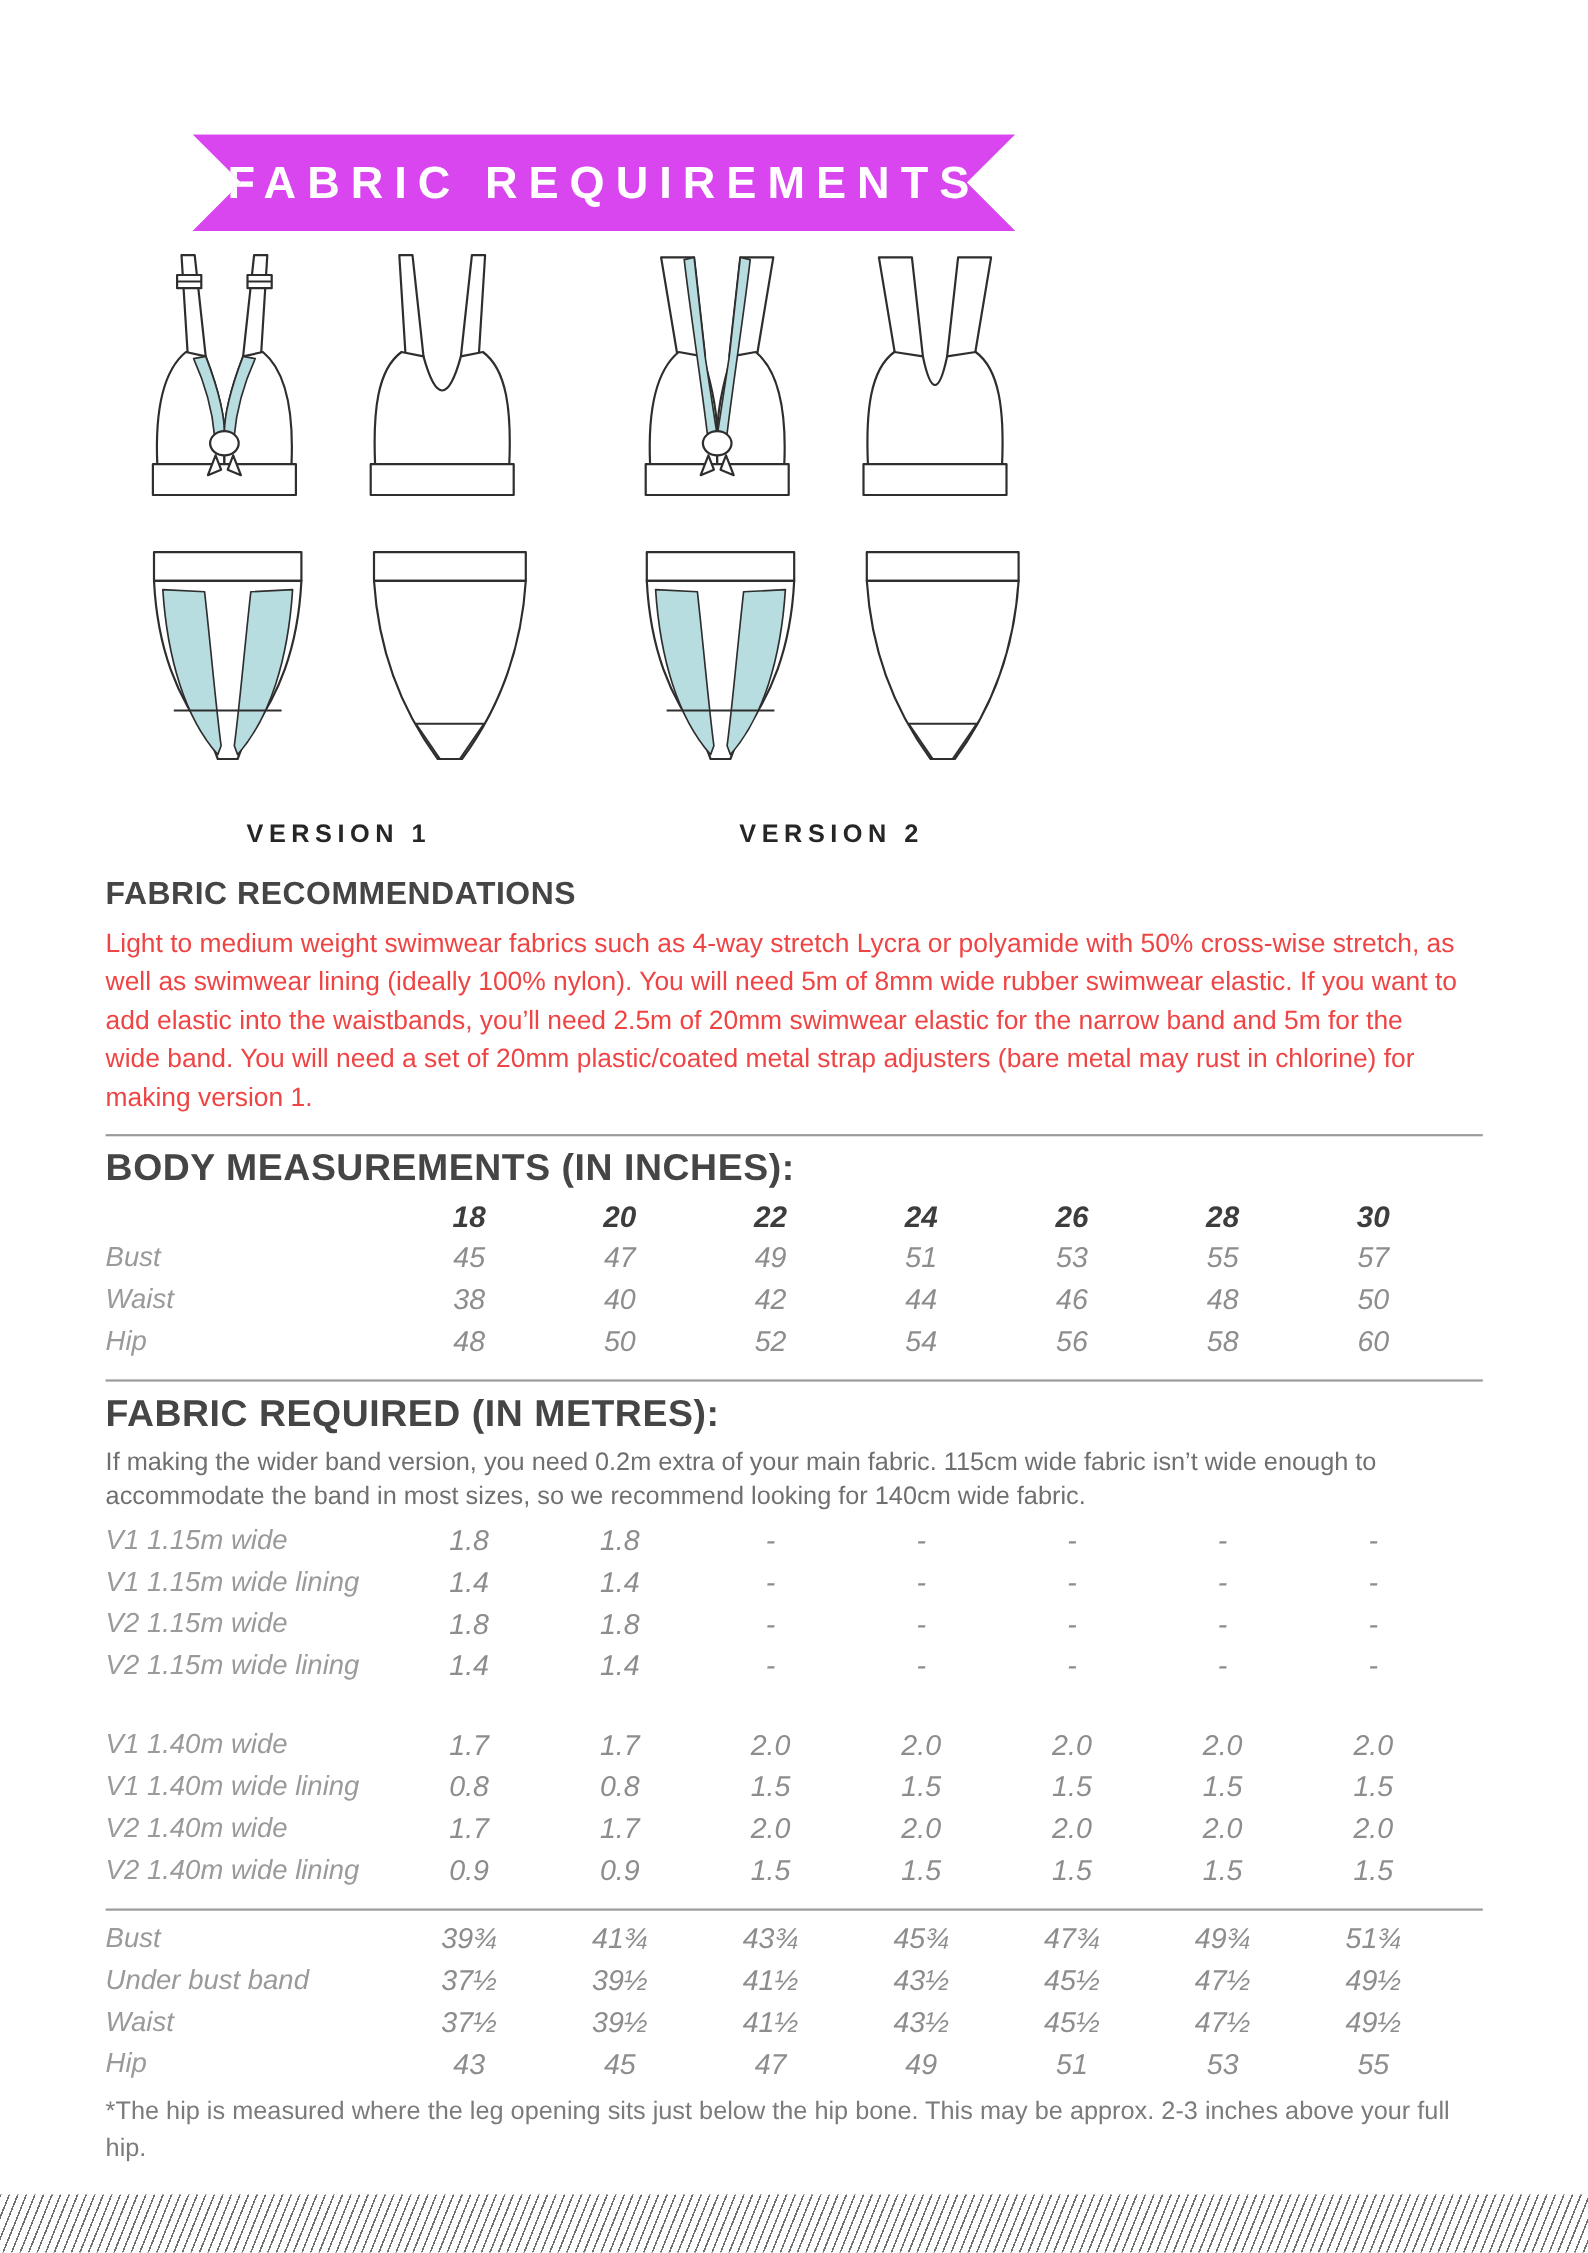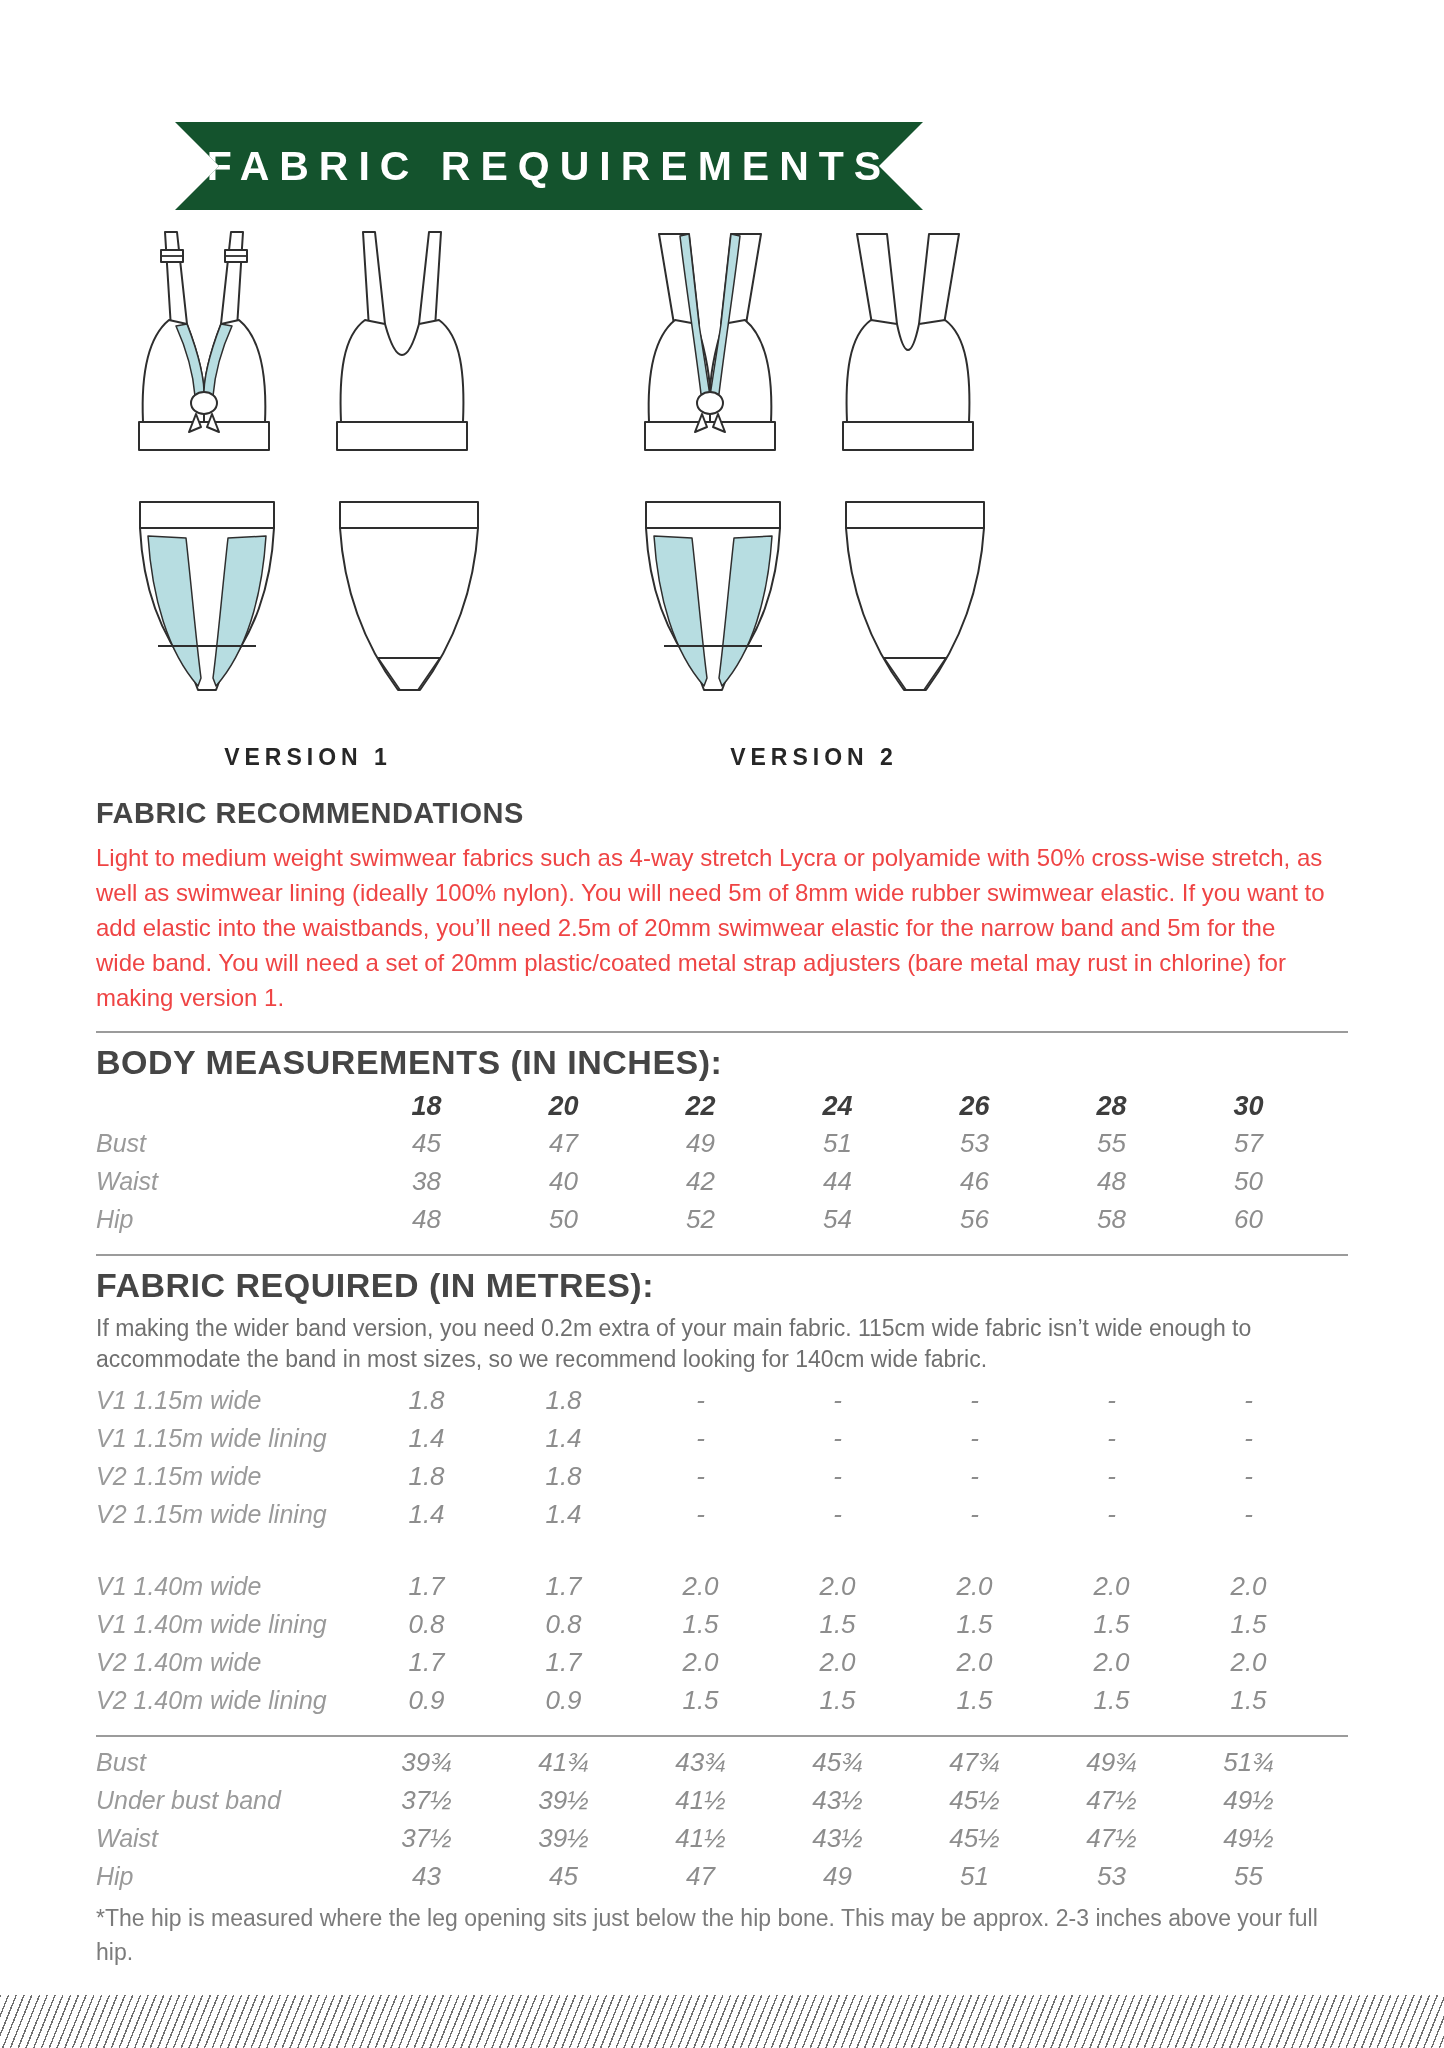"FABRIC REQUIREMENTS" .banner { background: #14532d -> #d946ef }
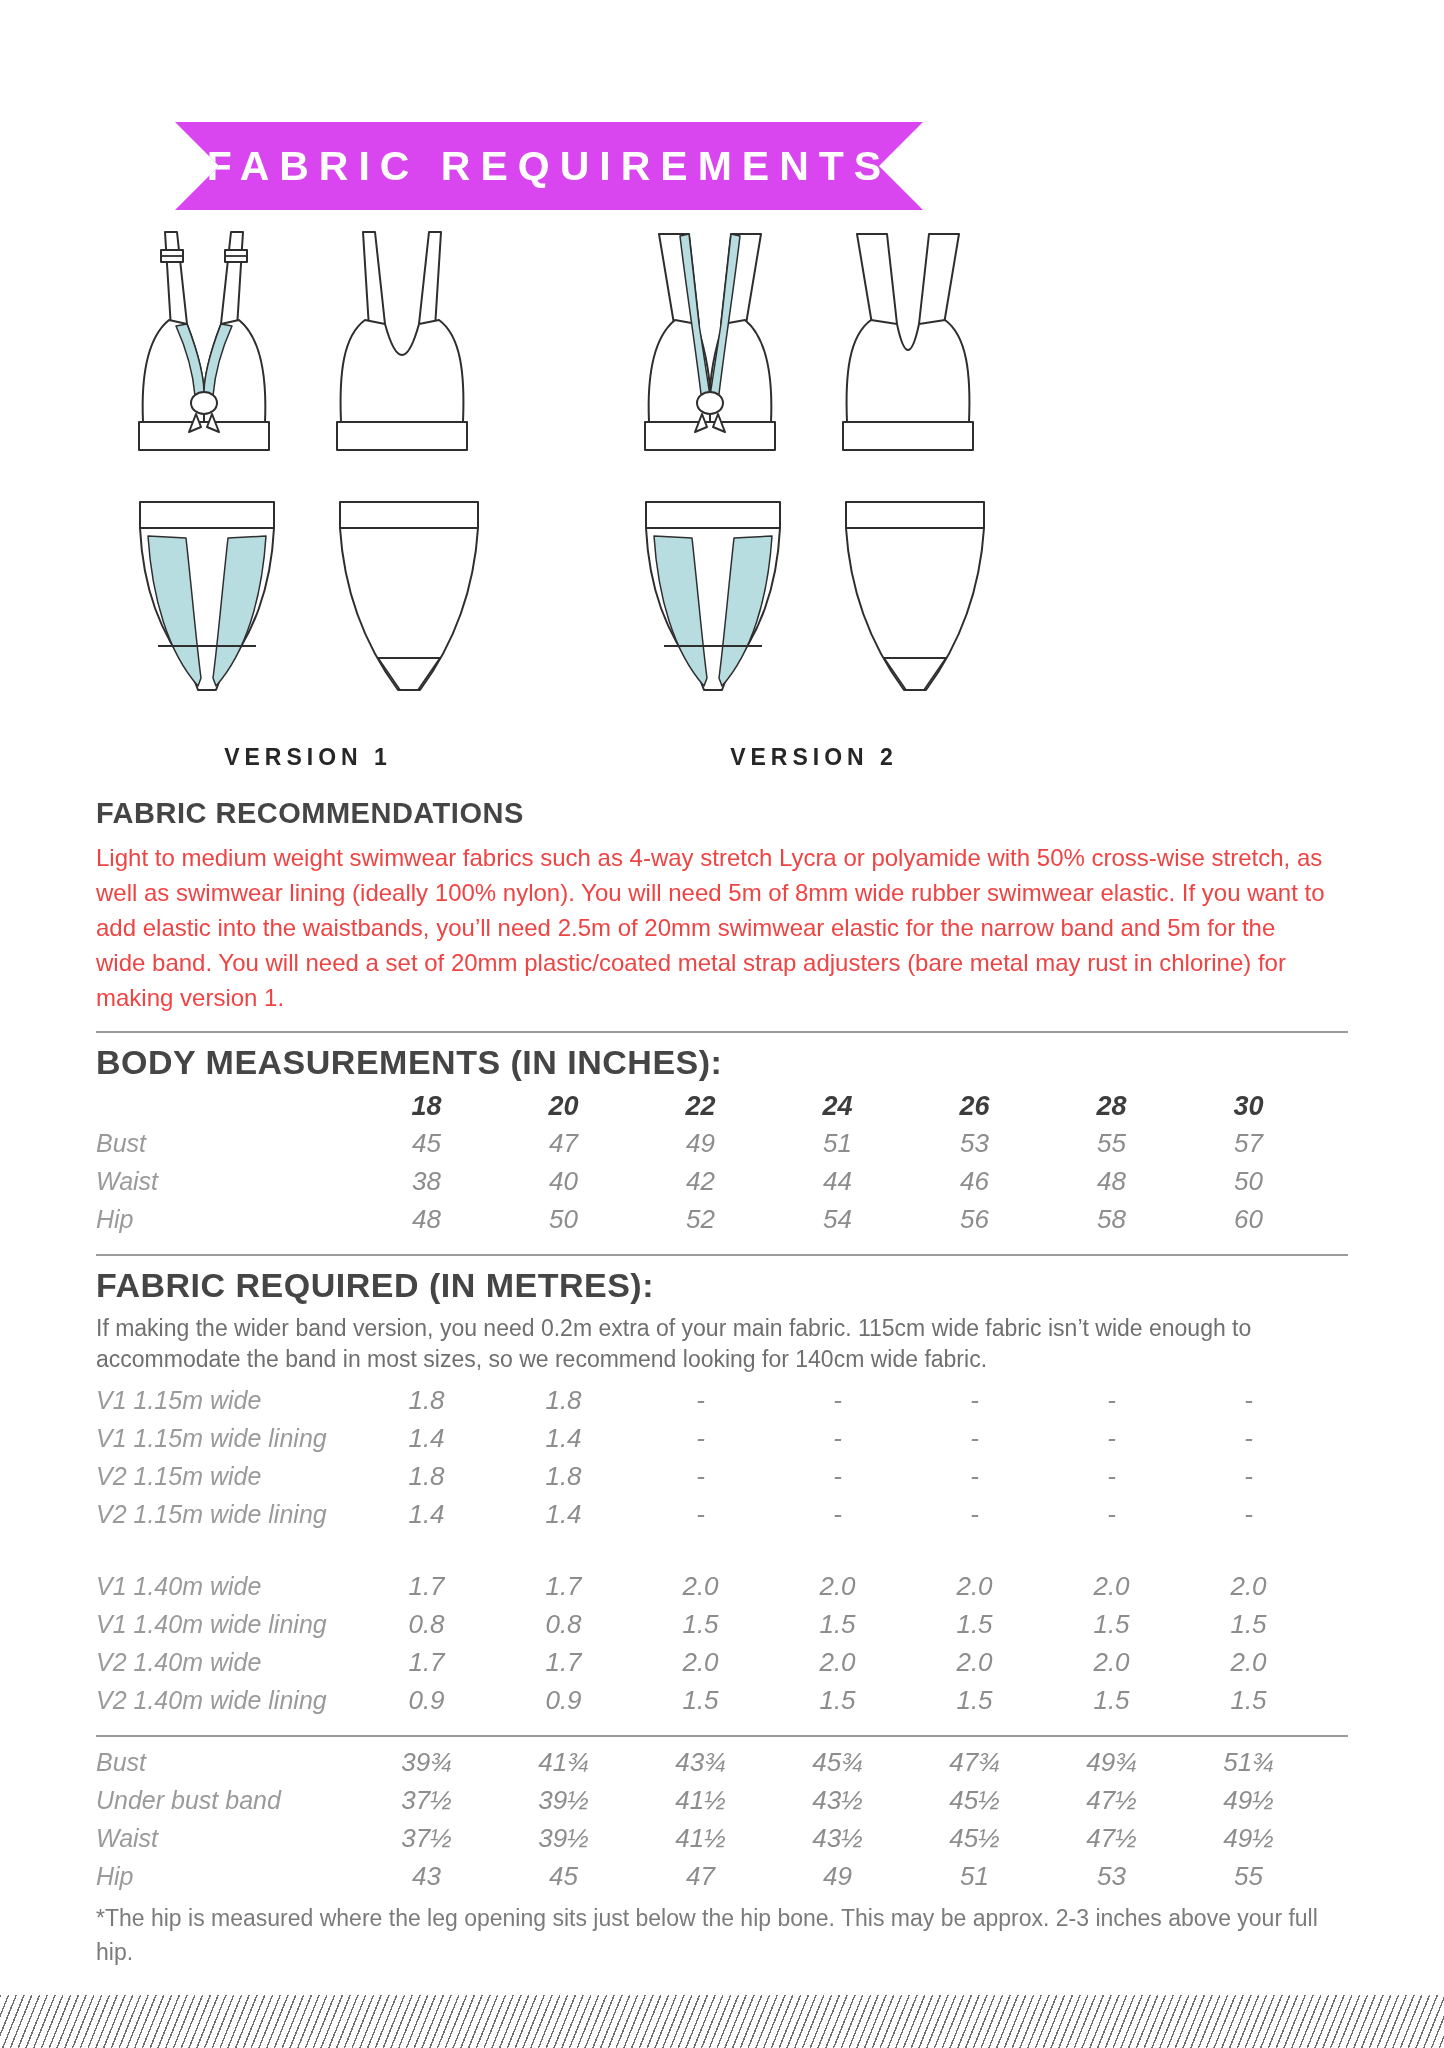"VERSION 1" .drawings { gap: 114px -> 56px }
